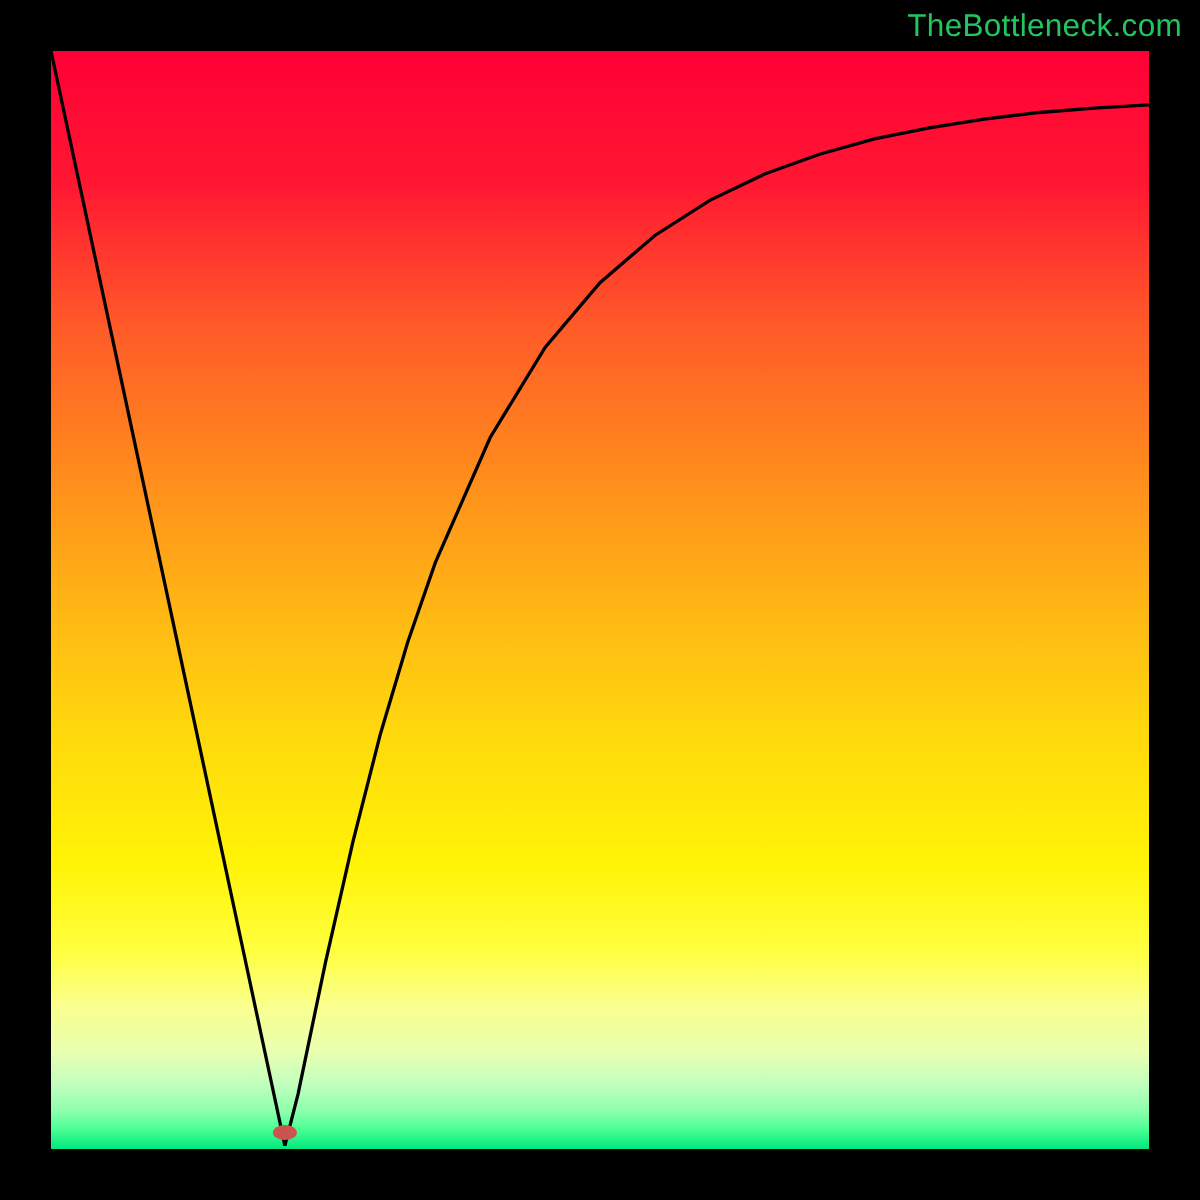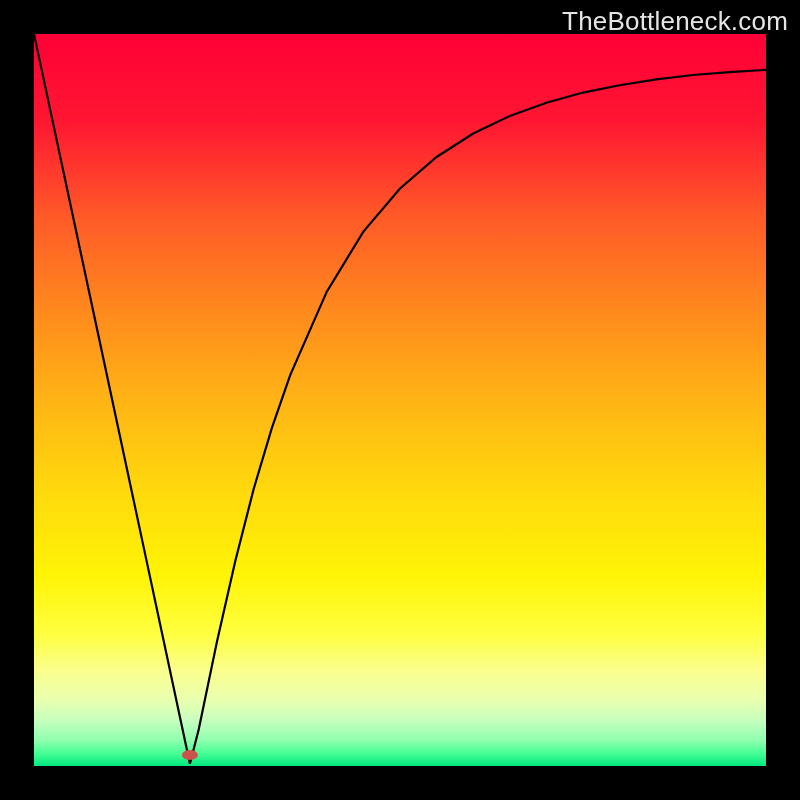"TheBottleneck.com" .watermark { color: #e5e5e5 -> #22c55e; font-size: 26px -> 21px }
